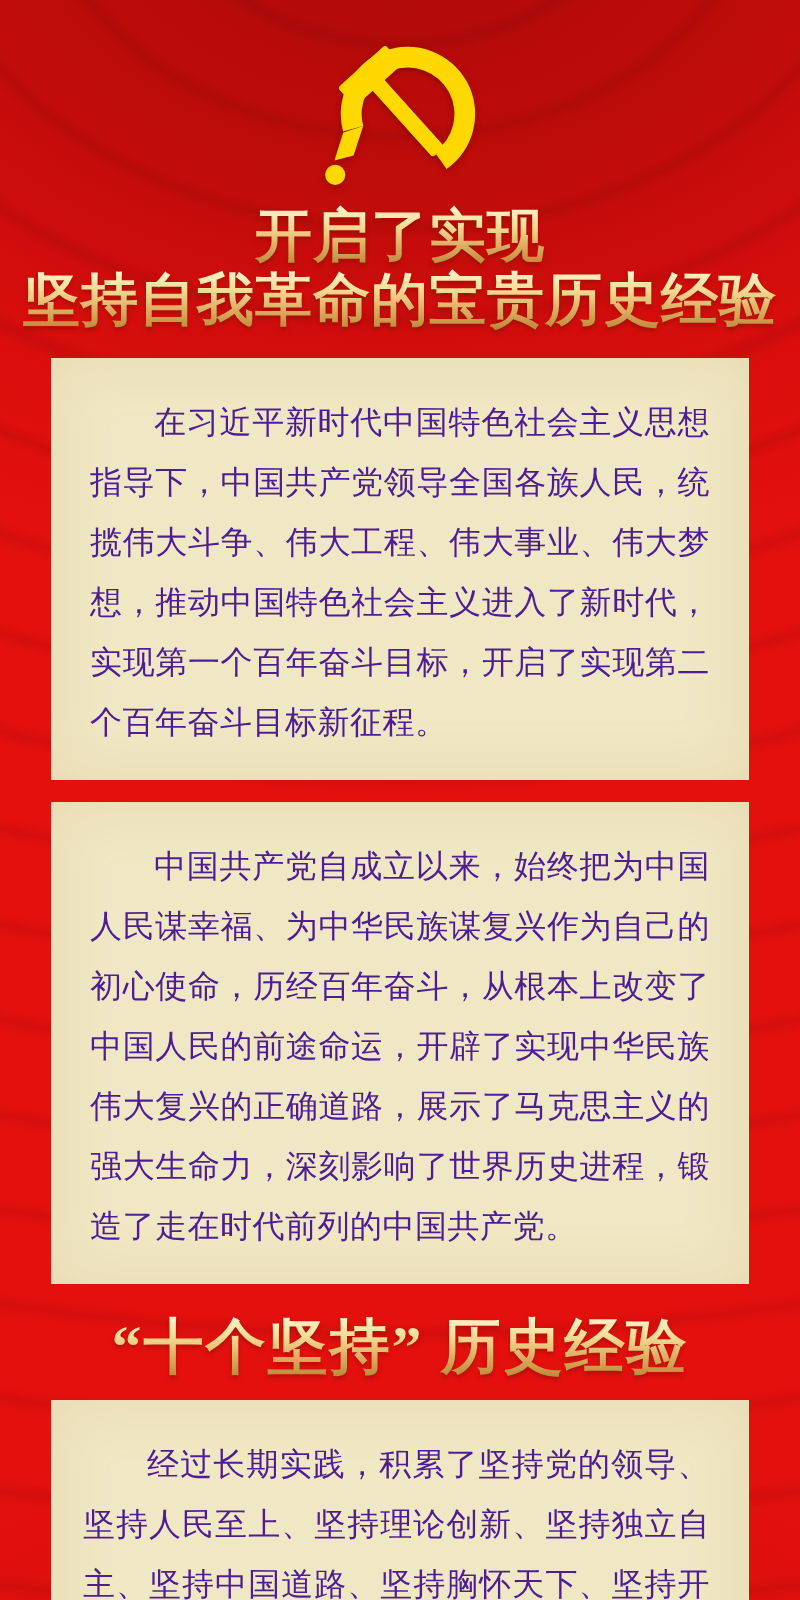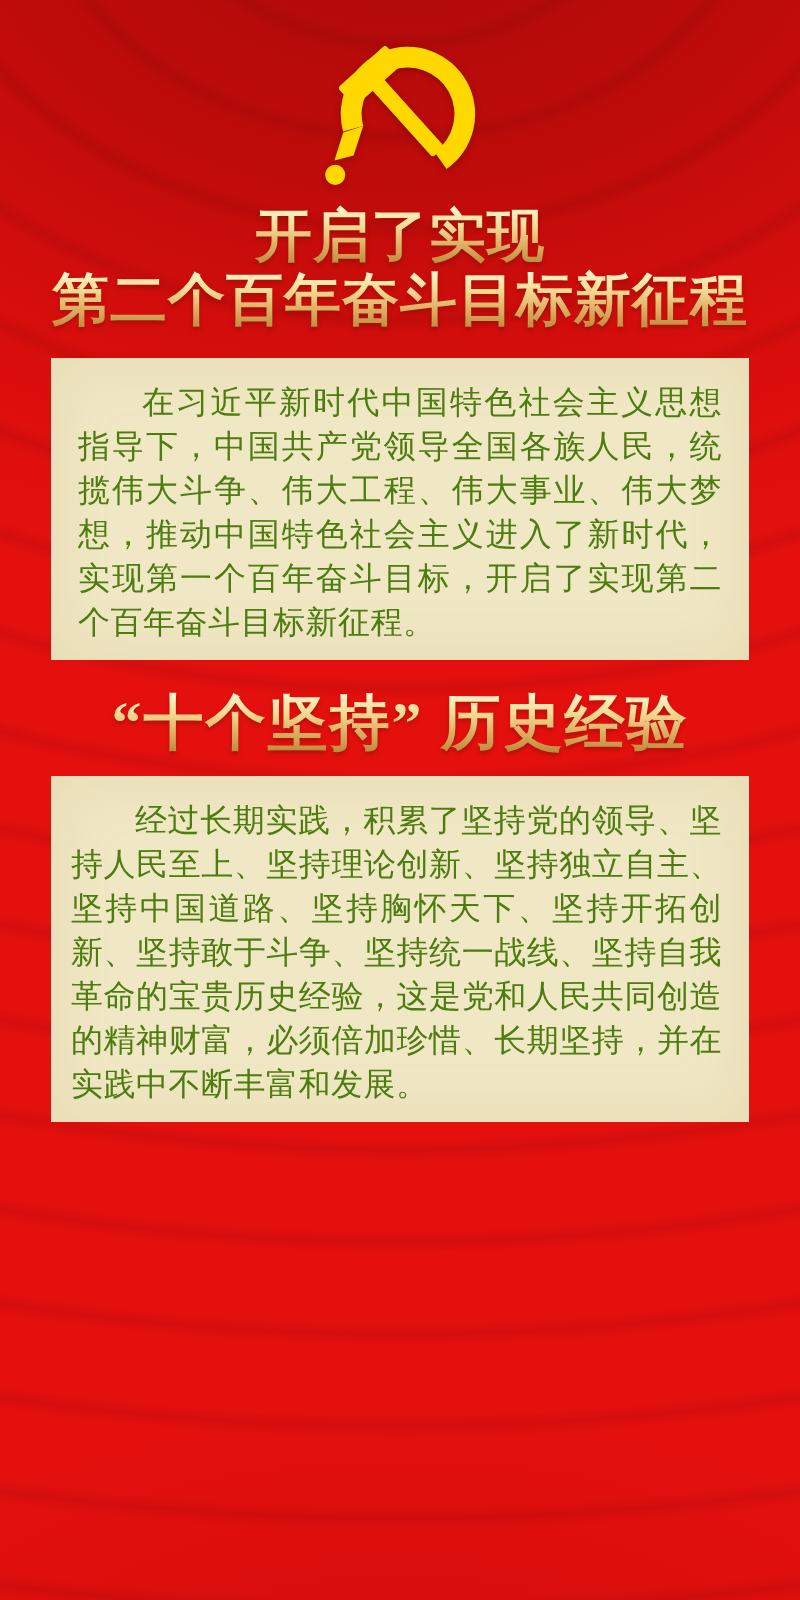"第二个百年奋斗目标新征程" span.title-line { text: 第二个百年奋斗目标新征程 -> 坚持自我革命的宝贵历史经验 }
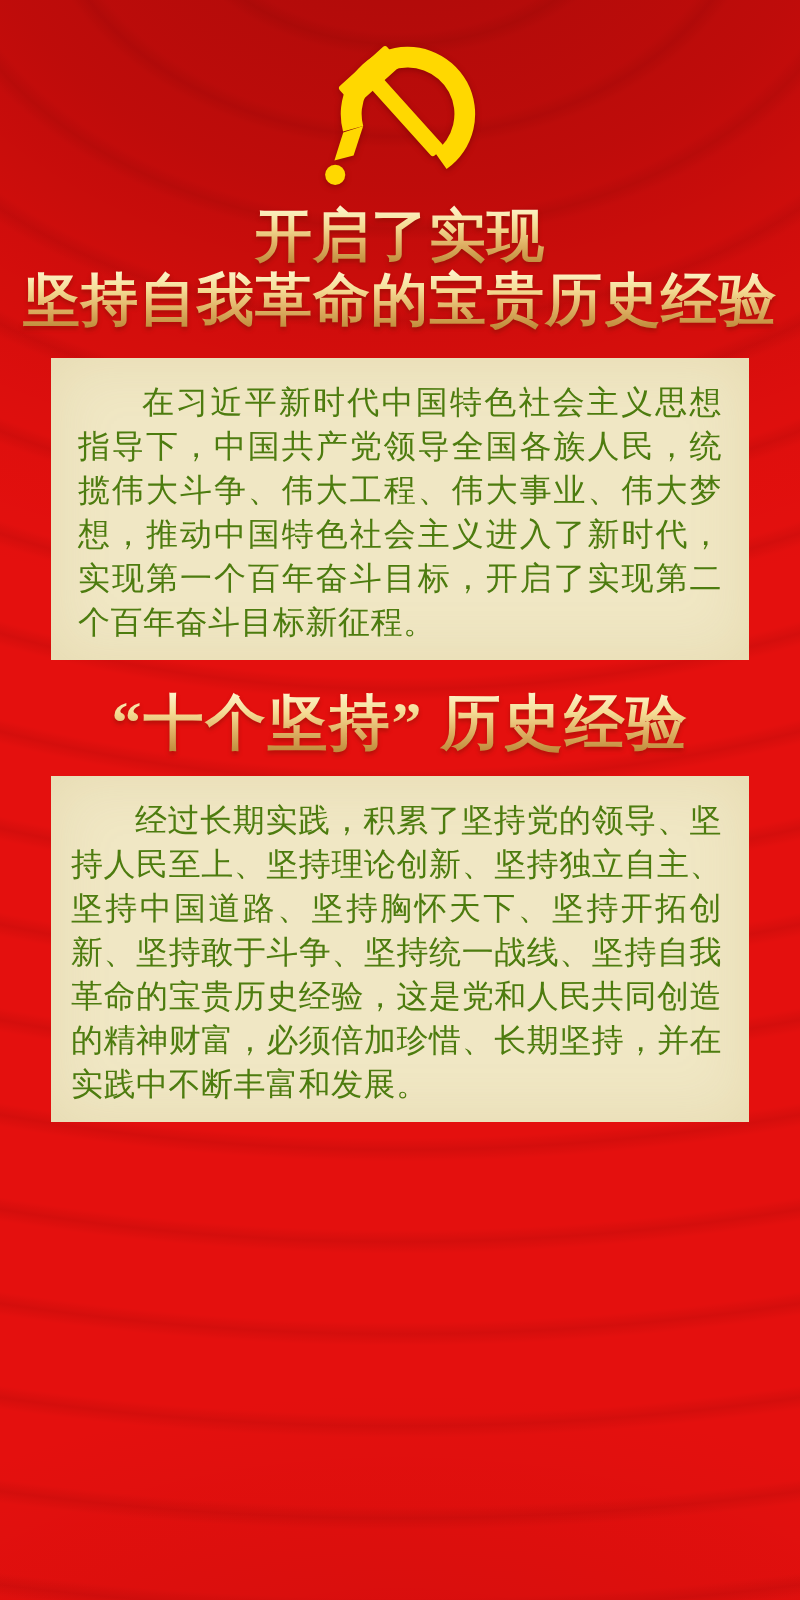"在习近平新时代中国特色社会主义思想指导下，中国共产党领导全国各族人民，统揽伟大斗" .body-text { color: #4d7c0f -> #4c1d95; line-height: 44px -> 60px; margin: 0 -> 12px }
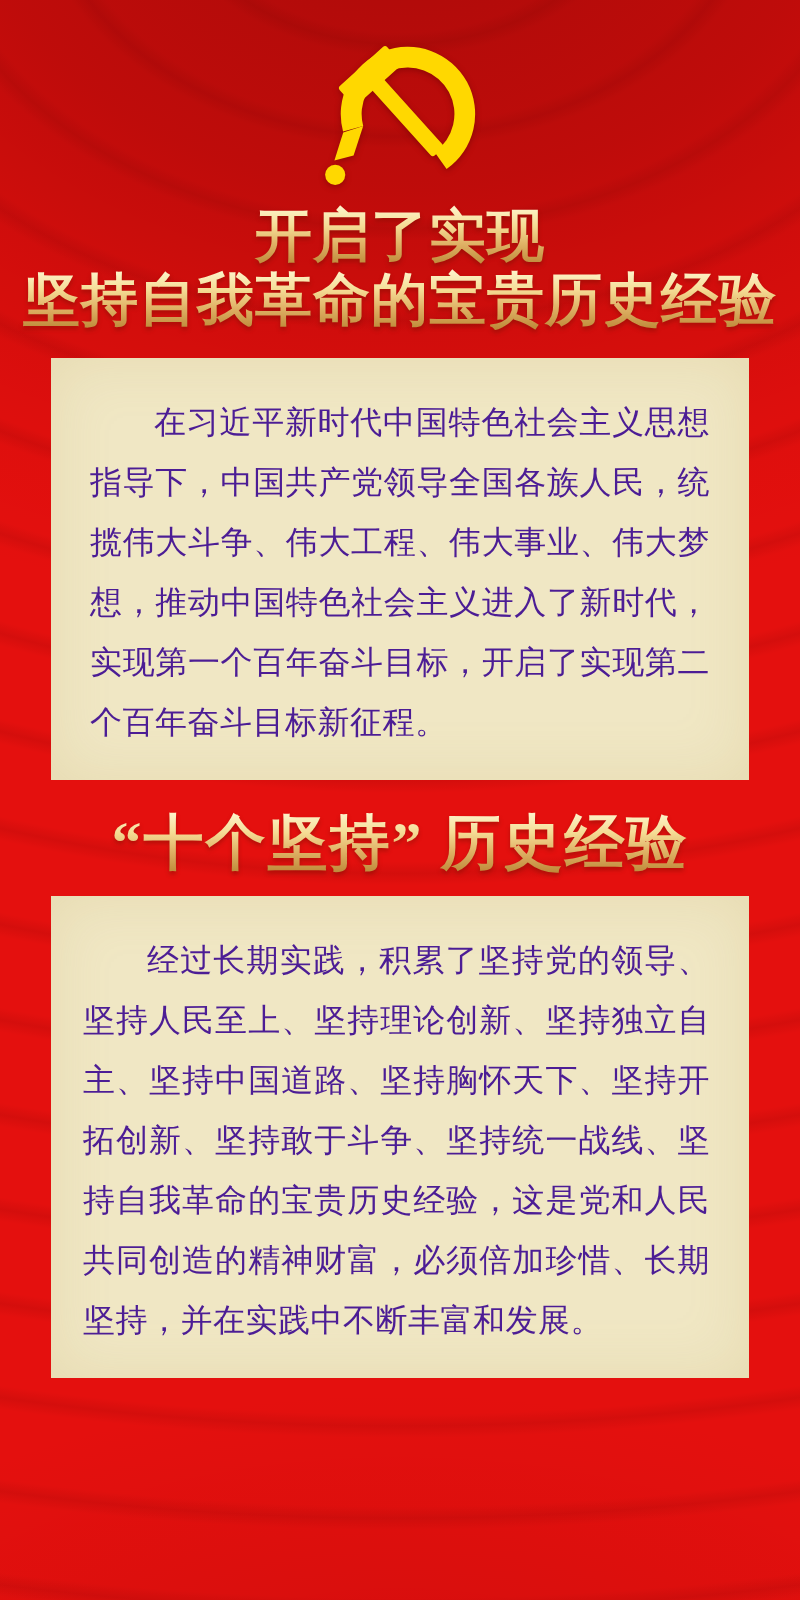"中国共产党自成立以来，始终把为中国人民谋幸福、为中华民族谋复兴作为自己的初心使命" div.card { html: none -> <div> <p>中国共产党自成立以来，始终把为中国人民谋幸福、为中华民族谋复兴作为自己的初心使命，历经百年奋斗，从根本上改变了中国人民的前途命运，开辟了实现中华民族伟大复兴的正确道路，展示了马克思主义的强大生命力，深刻影响了世界历史进程，锻造了走在时代前列的中国共产党。</p> </div> }
